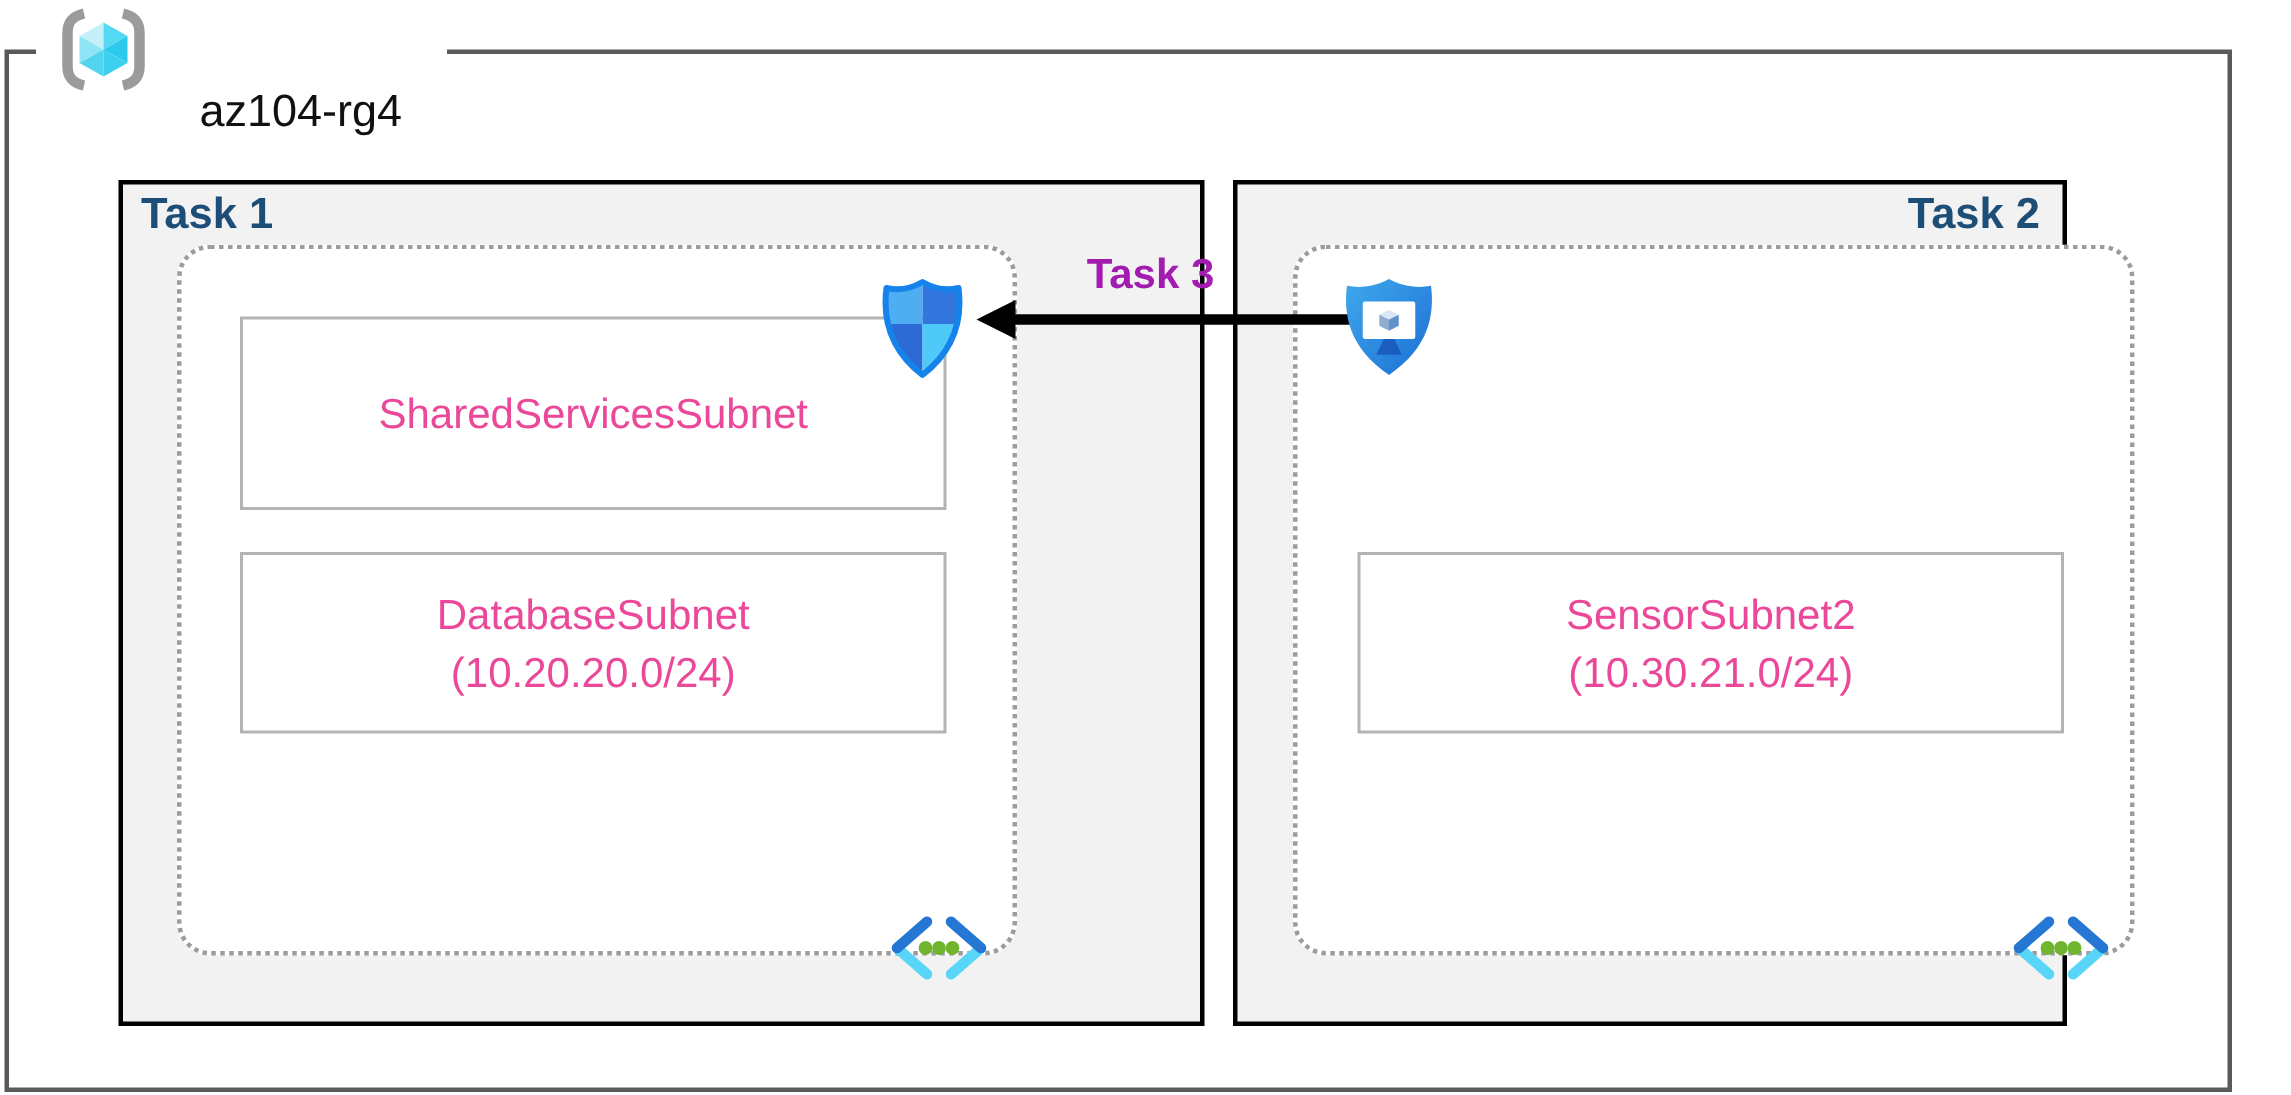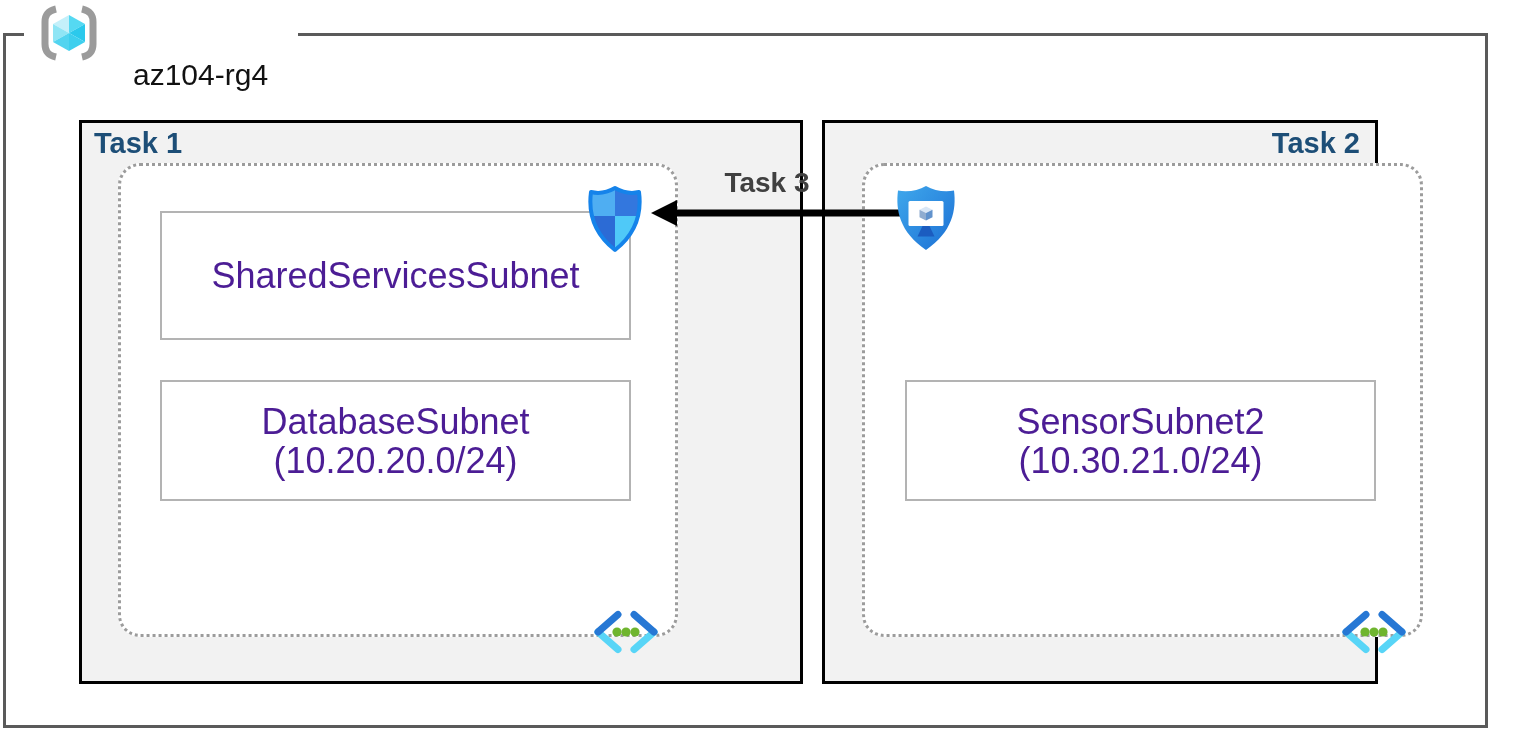"Task 3" .task3-label { color: #404040 -> #a21caf }
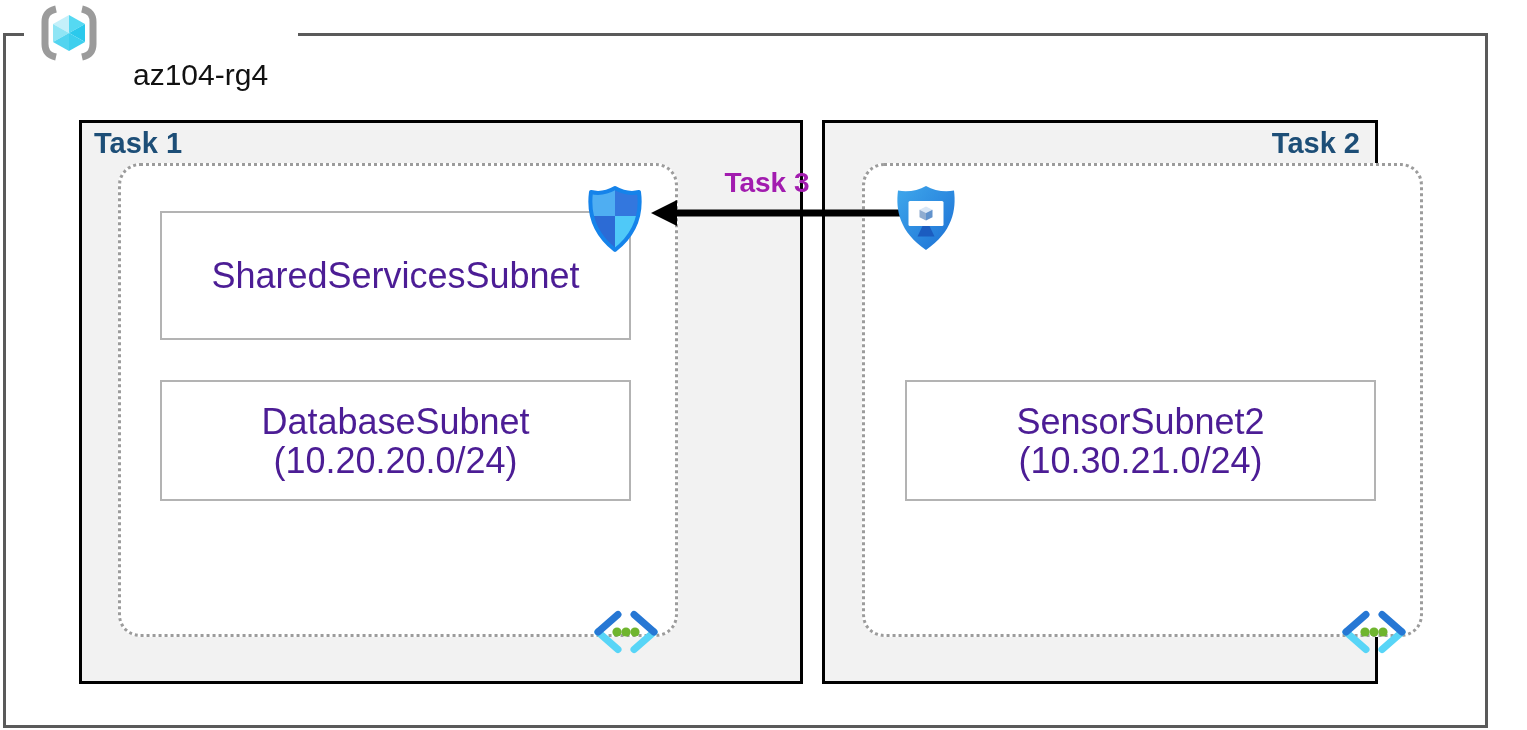"SharedServicesSubnet" .subnet div, .vnet-label div { color: #4c1d95 -> #ec4899; font-size: 36px -> 28px }
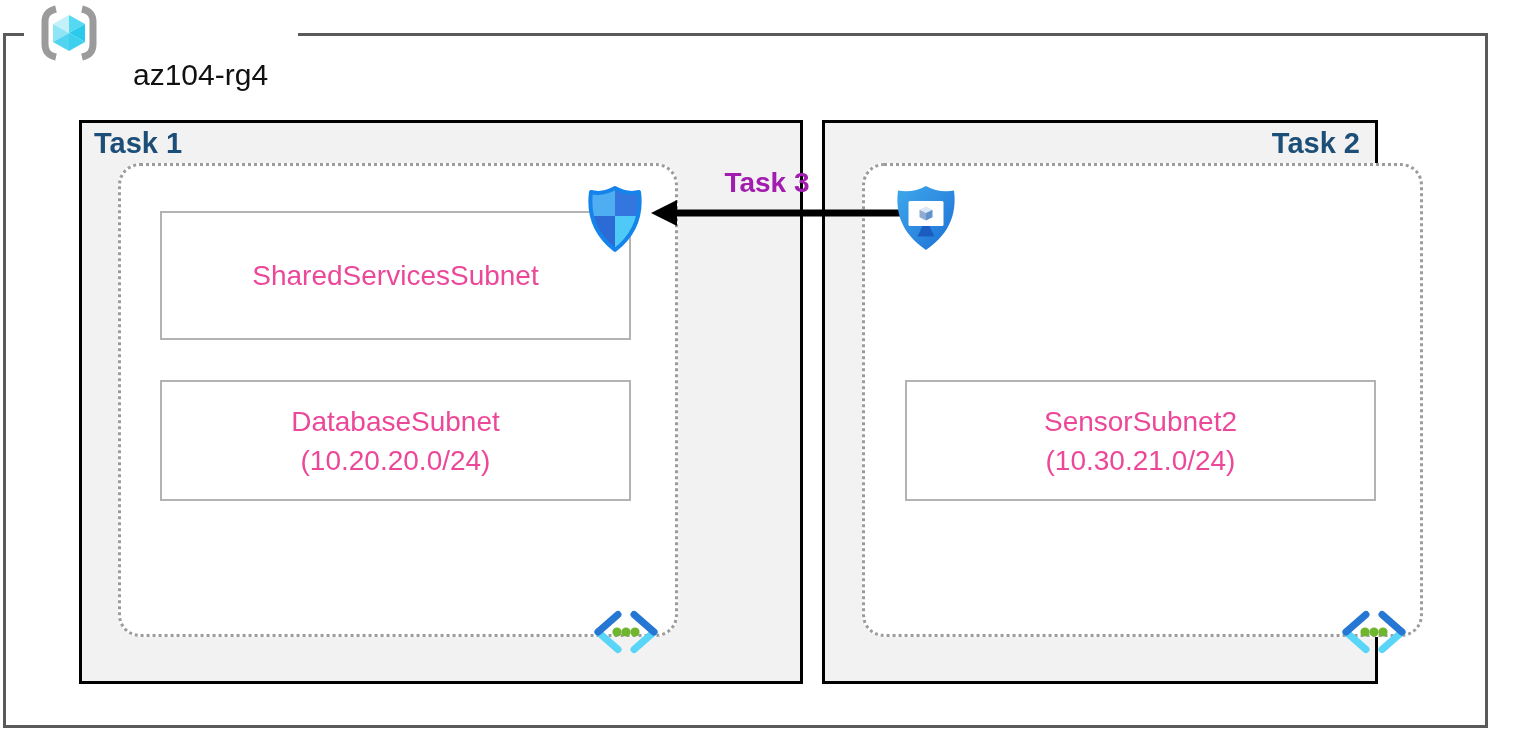"DatabaseSubnet" .subnet.s2 { top: 214px -> 202px }
